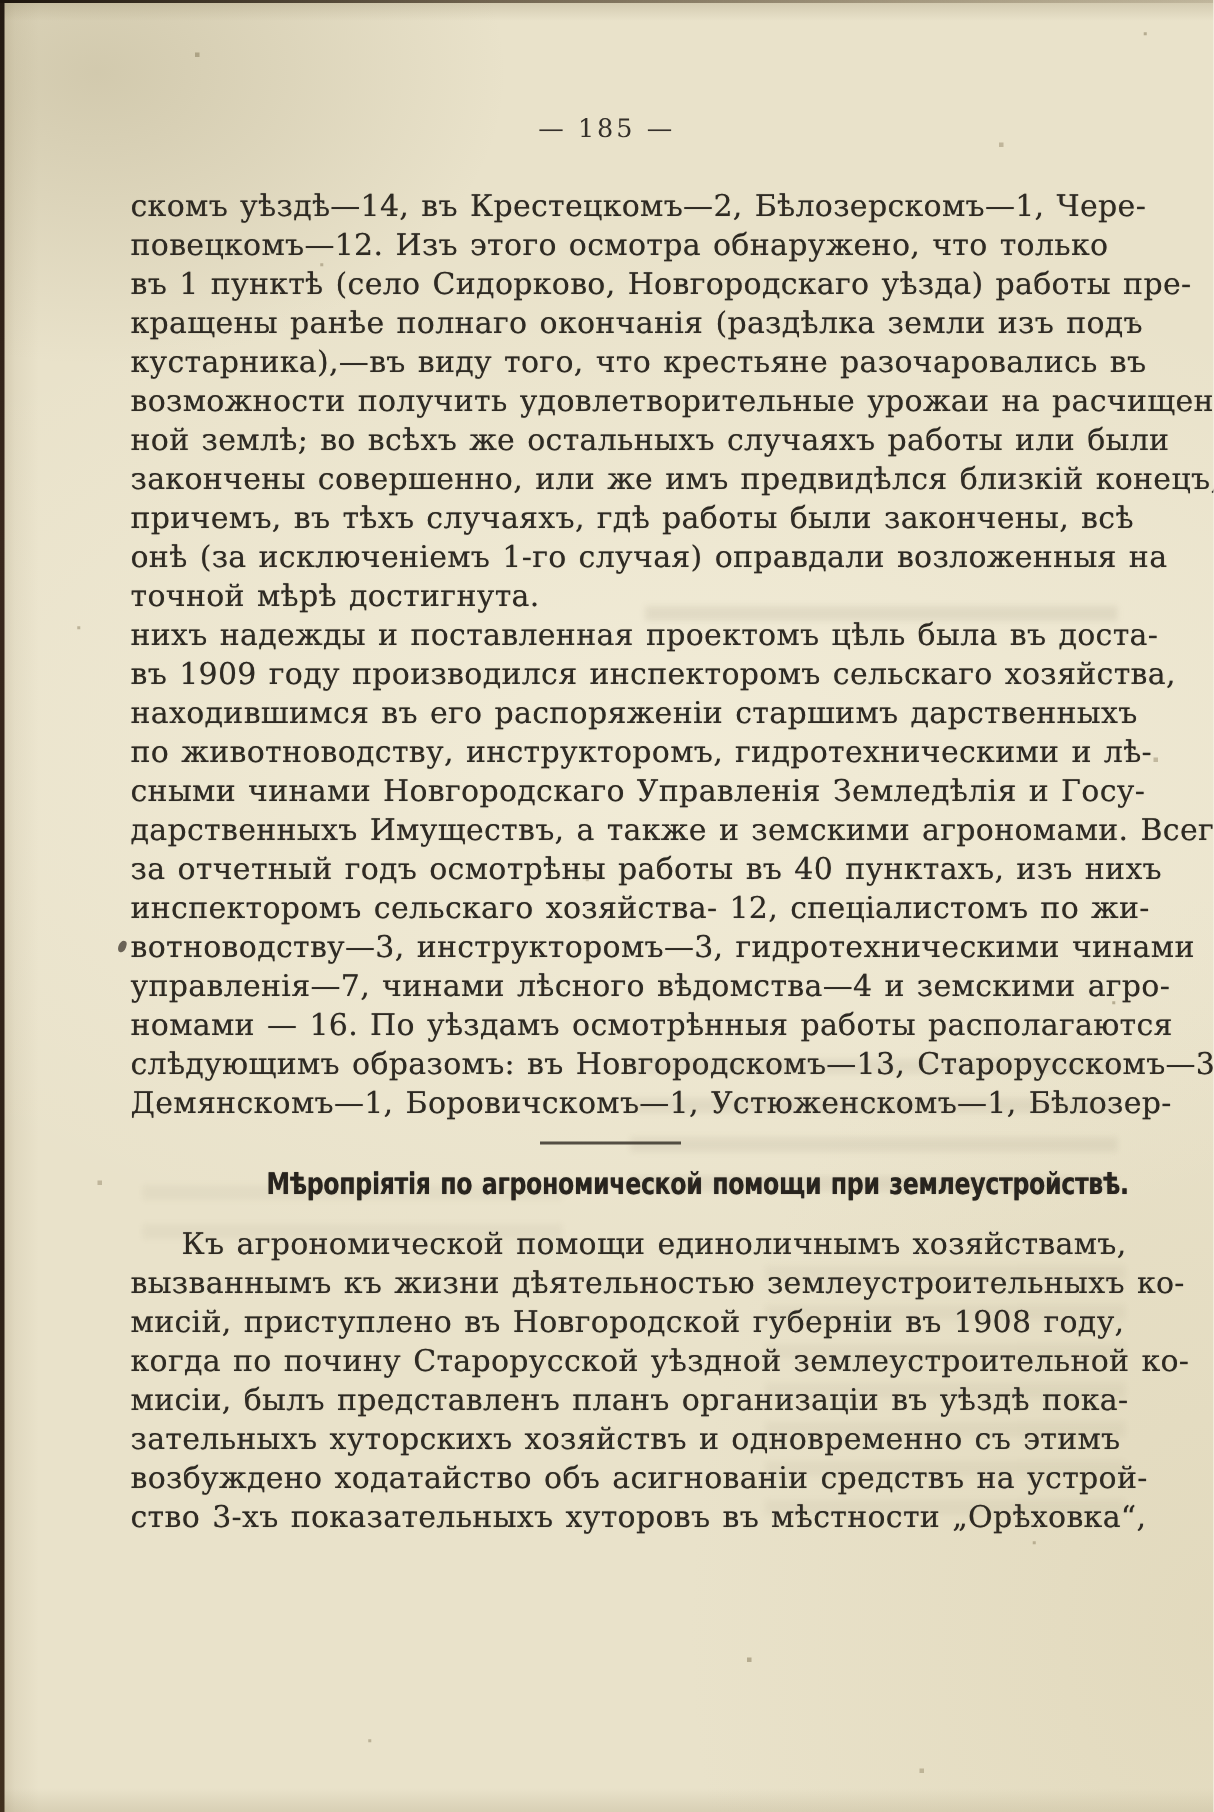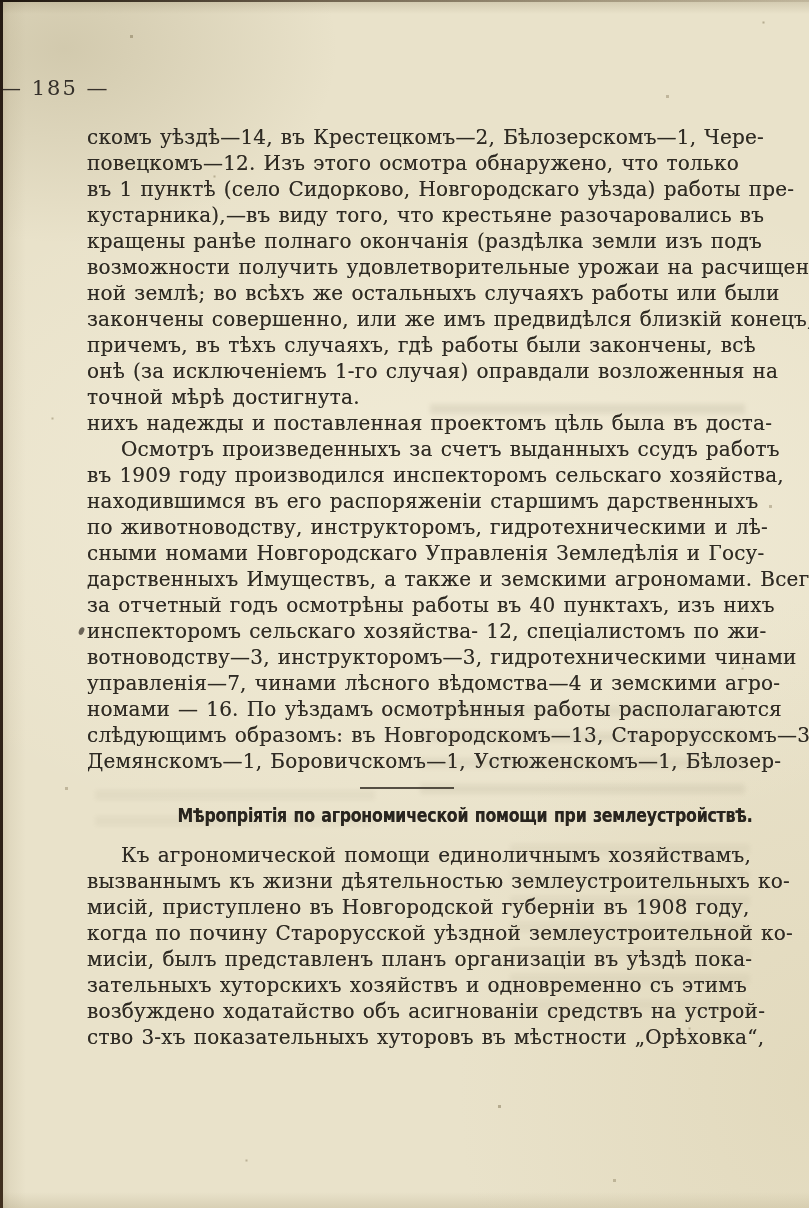"— 185 —" .page-number { font-size: 21px -> 17px; text-align: none -> center }
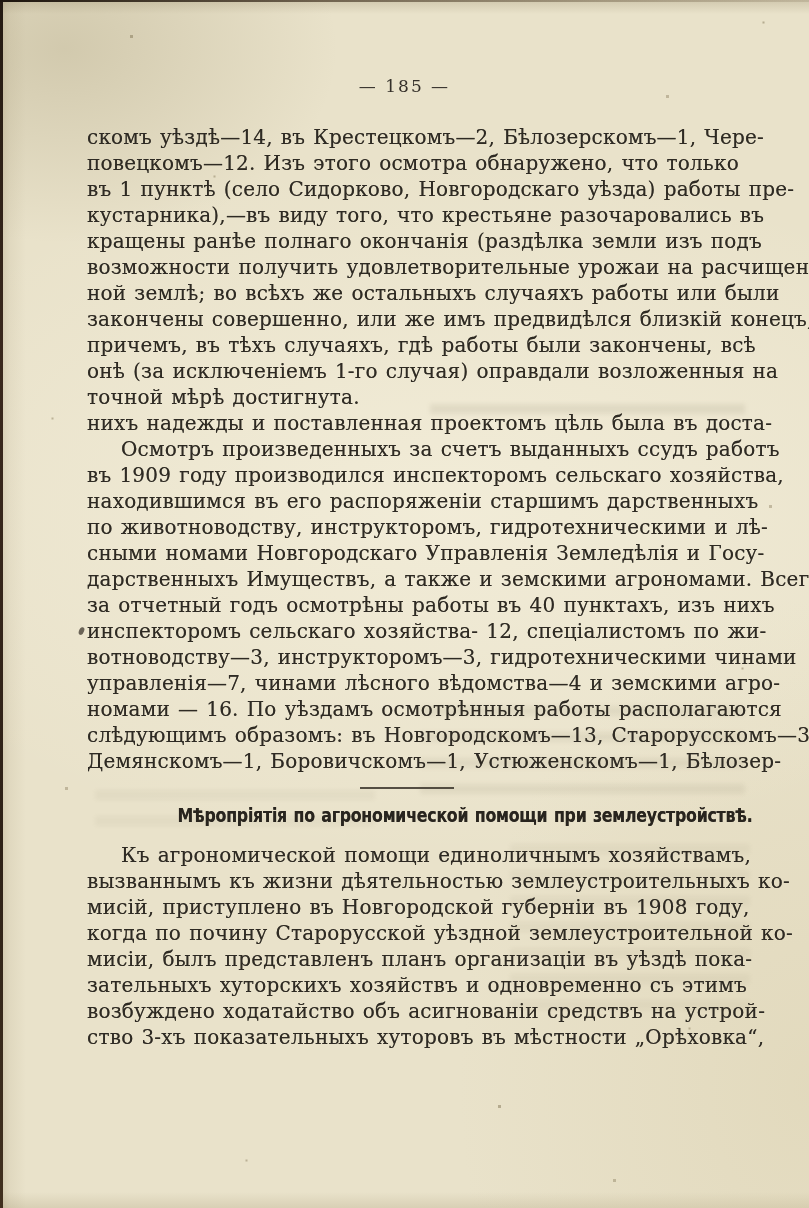"кустарника),—въ виду того, что крестьяне" div.text-line { order: before "кращены ранѣе полнаго окончанія" -> after "кращены ранѣе полнаго окончанія" }
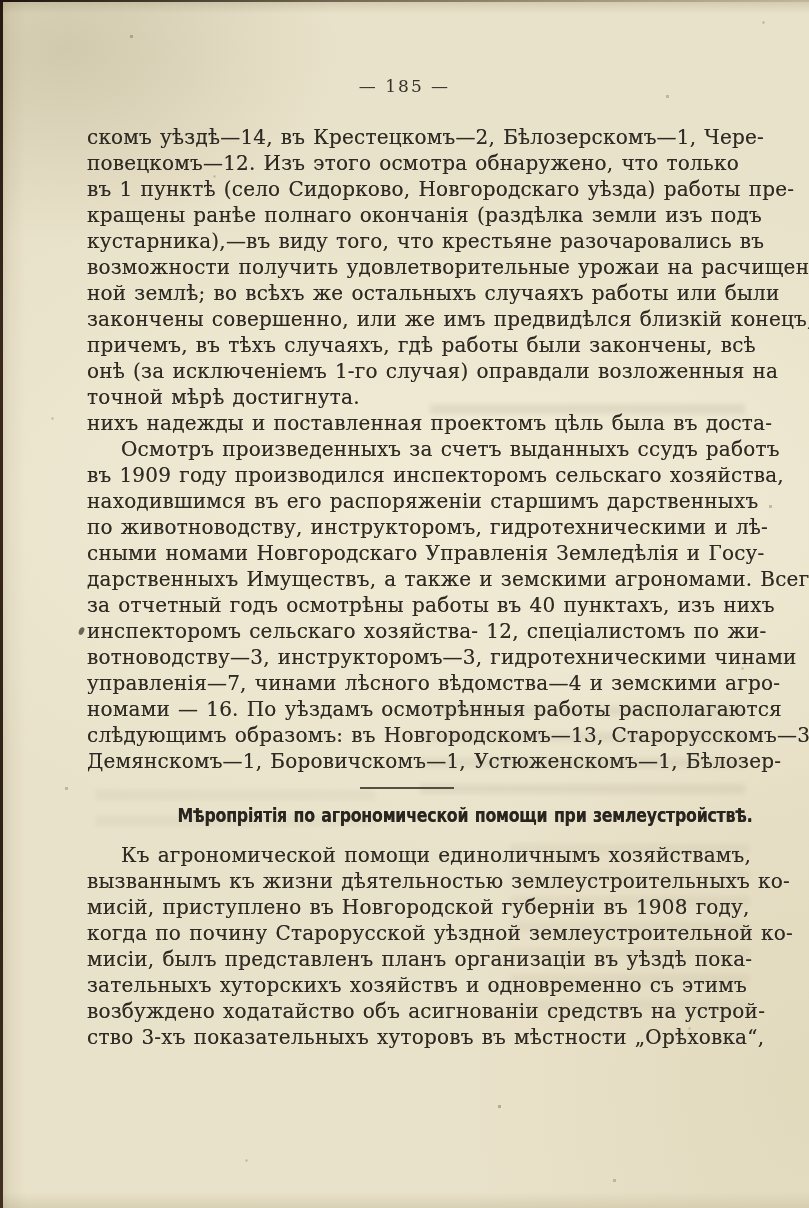"Осмотръ произведенныхъ за счетъ" div.text-line { html: <div>Осмотръ произведенныхъ за счетъ выданныхъ ссудъ работъ</div> -> none }
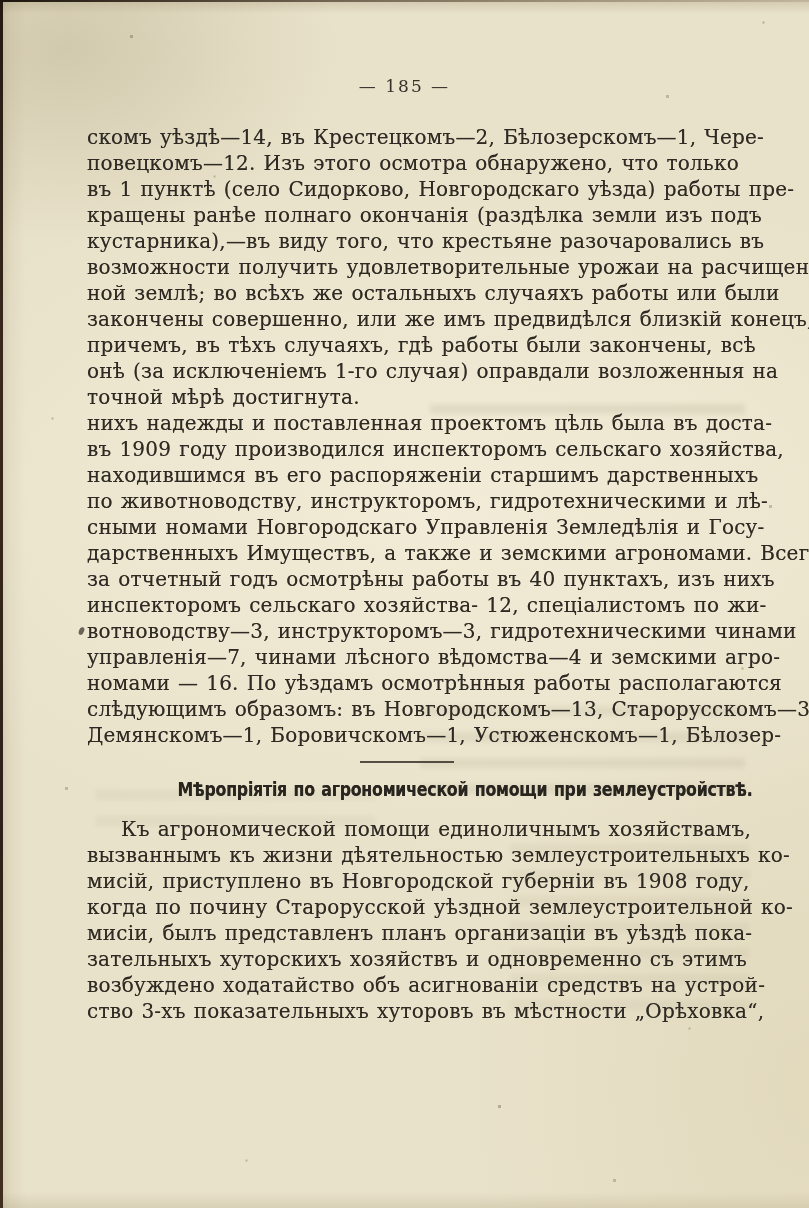"сными номами Новгородскаго Управленія" div.text-line { text: номами -> чинами }
